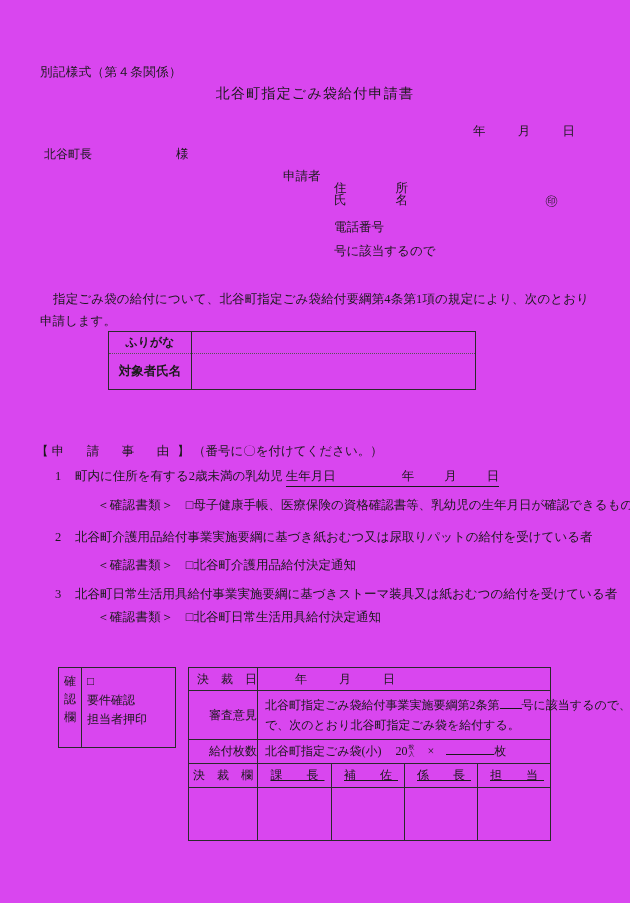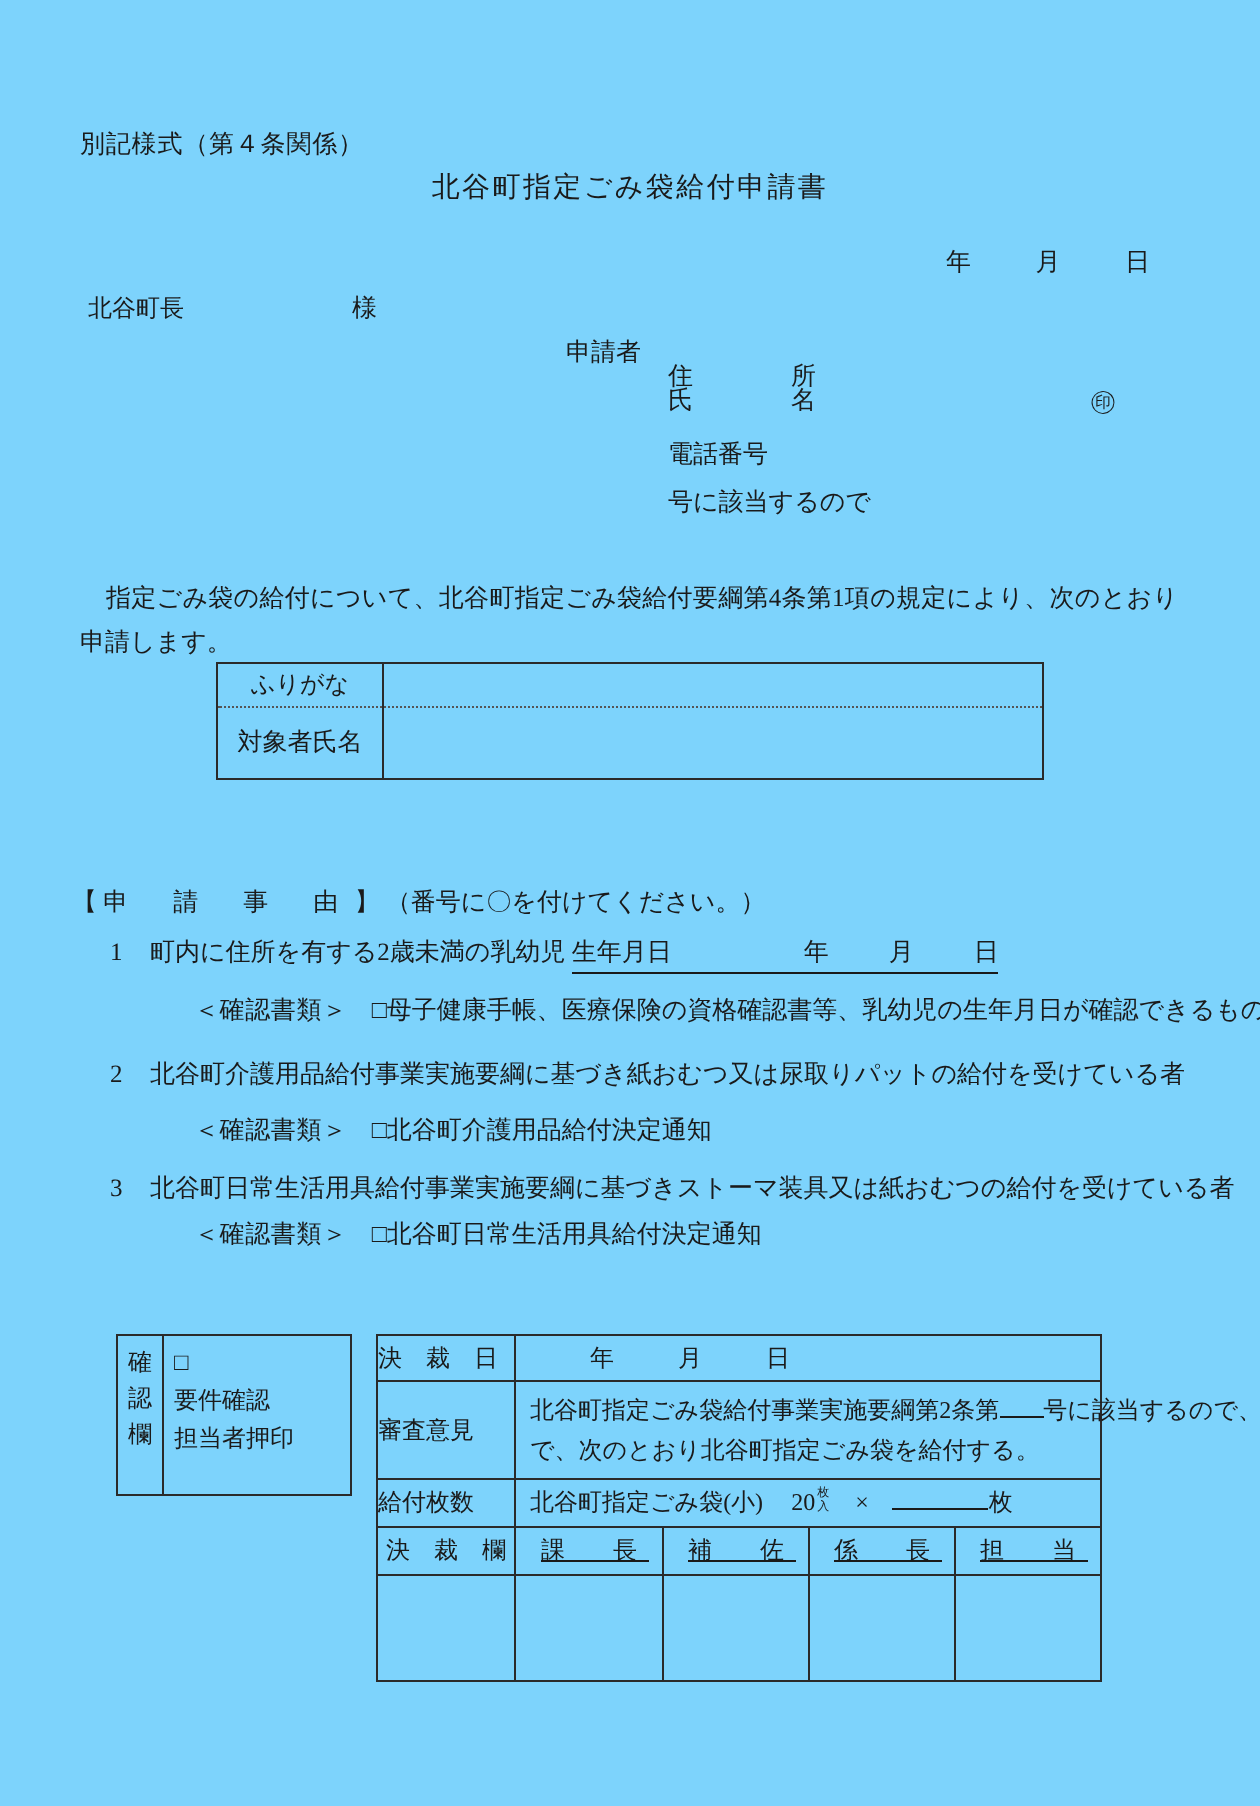"別記様式（第４条関係）" .page { background: #7dd3fc -> #d946ef }
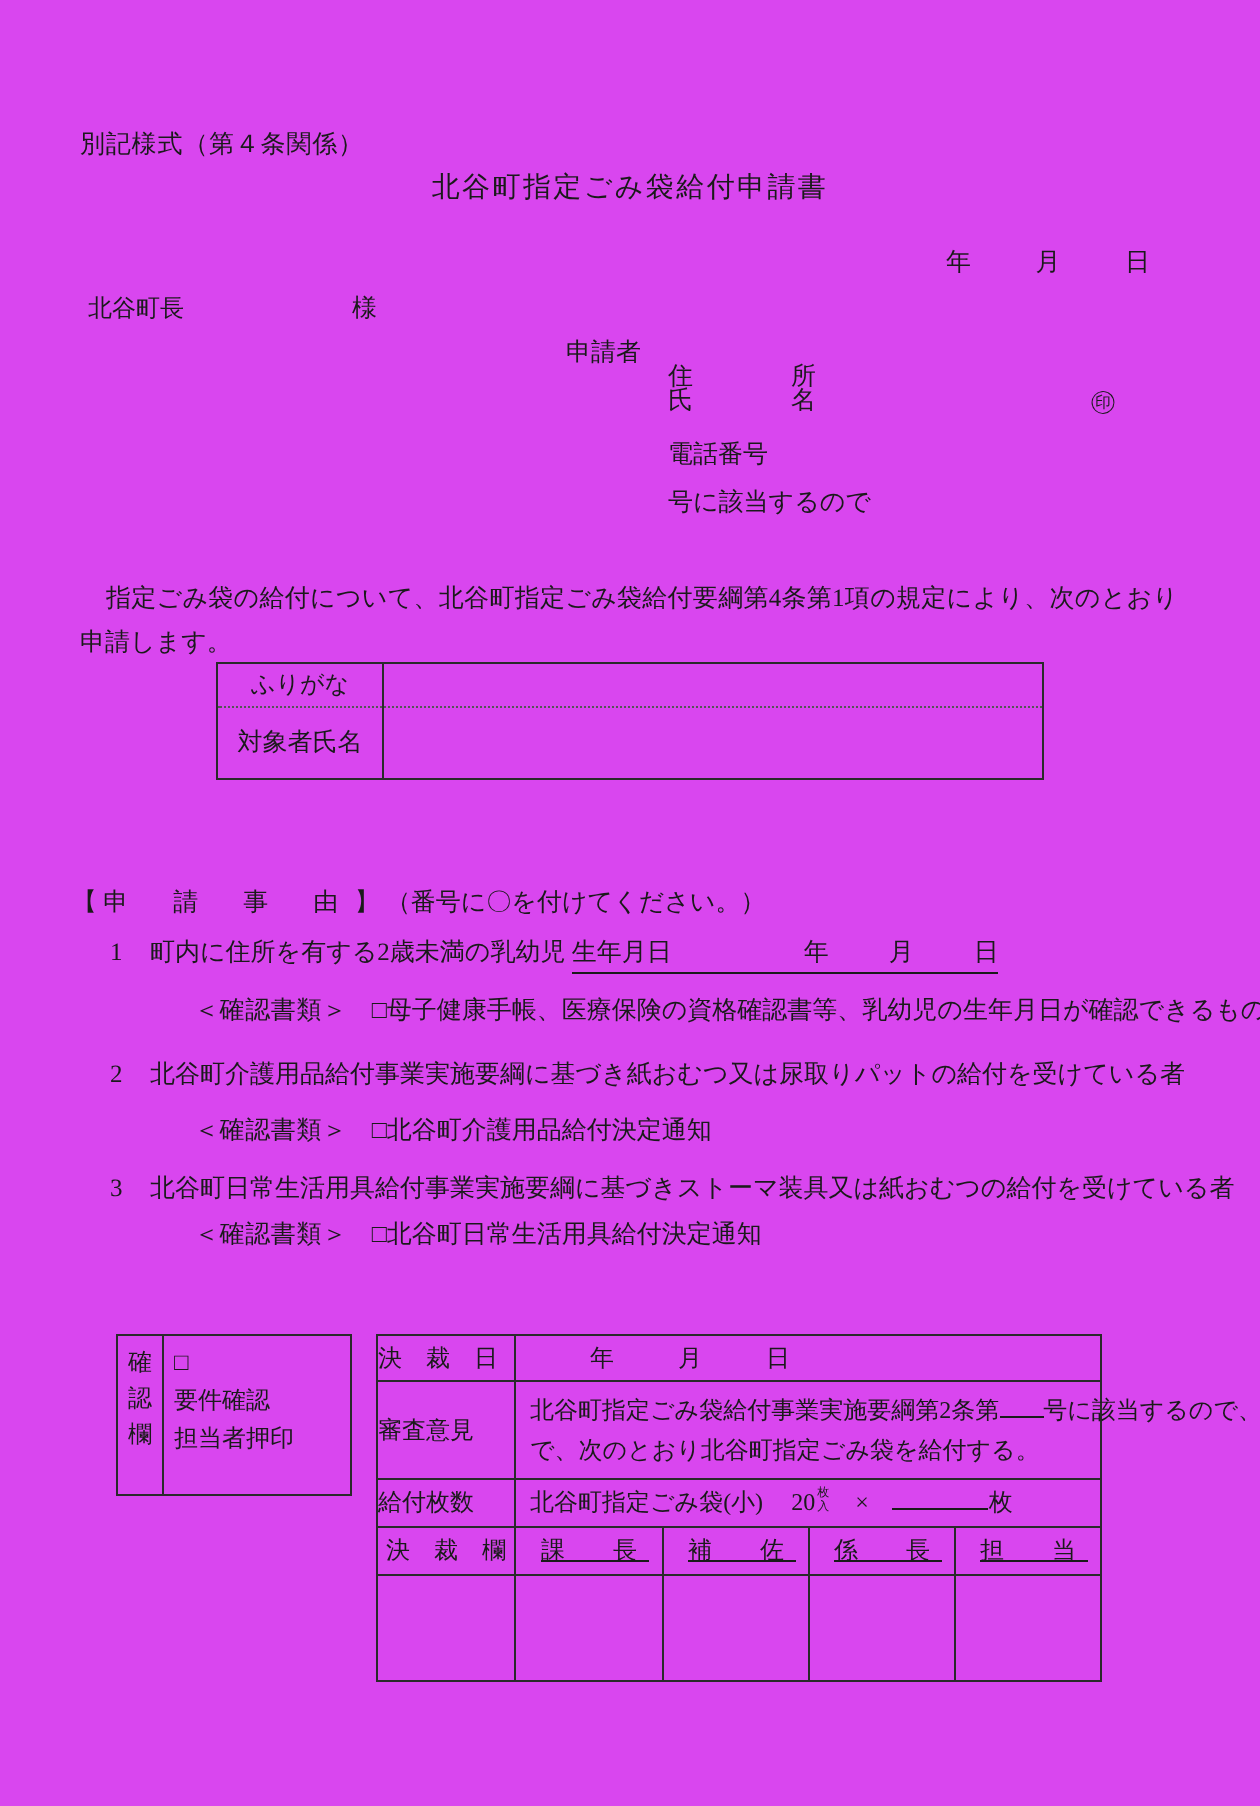"ふりがな" #subject-table { font-weight: none -> bold; width: 414px -> 368px }
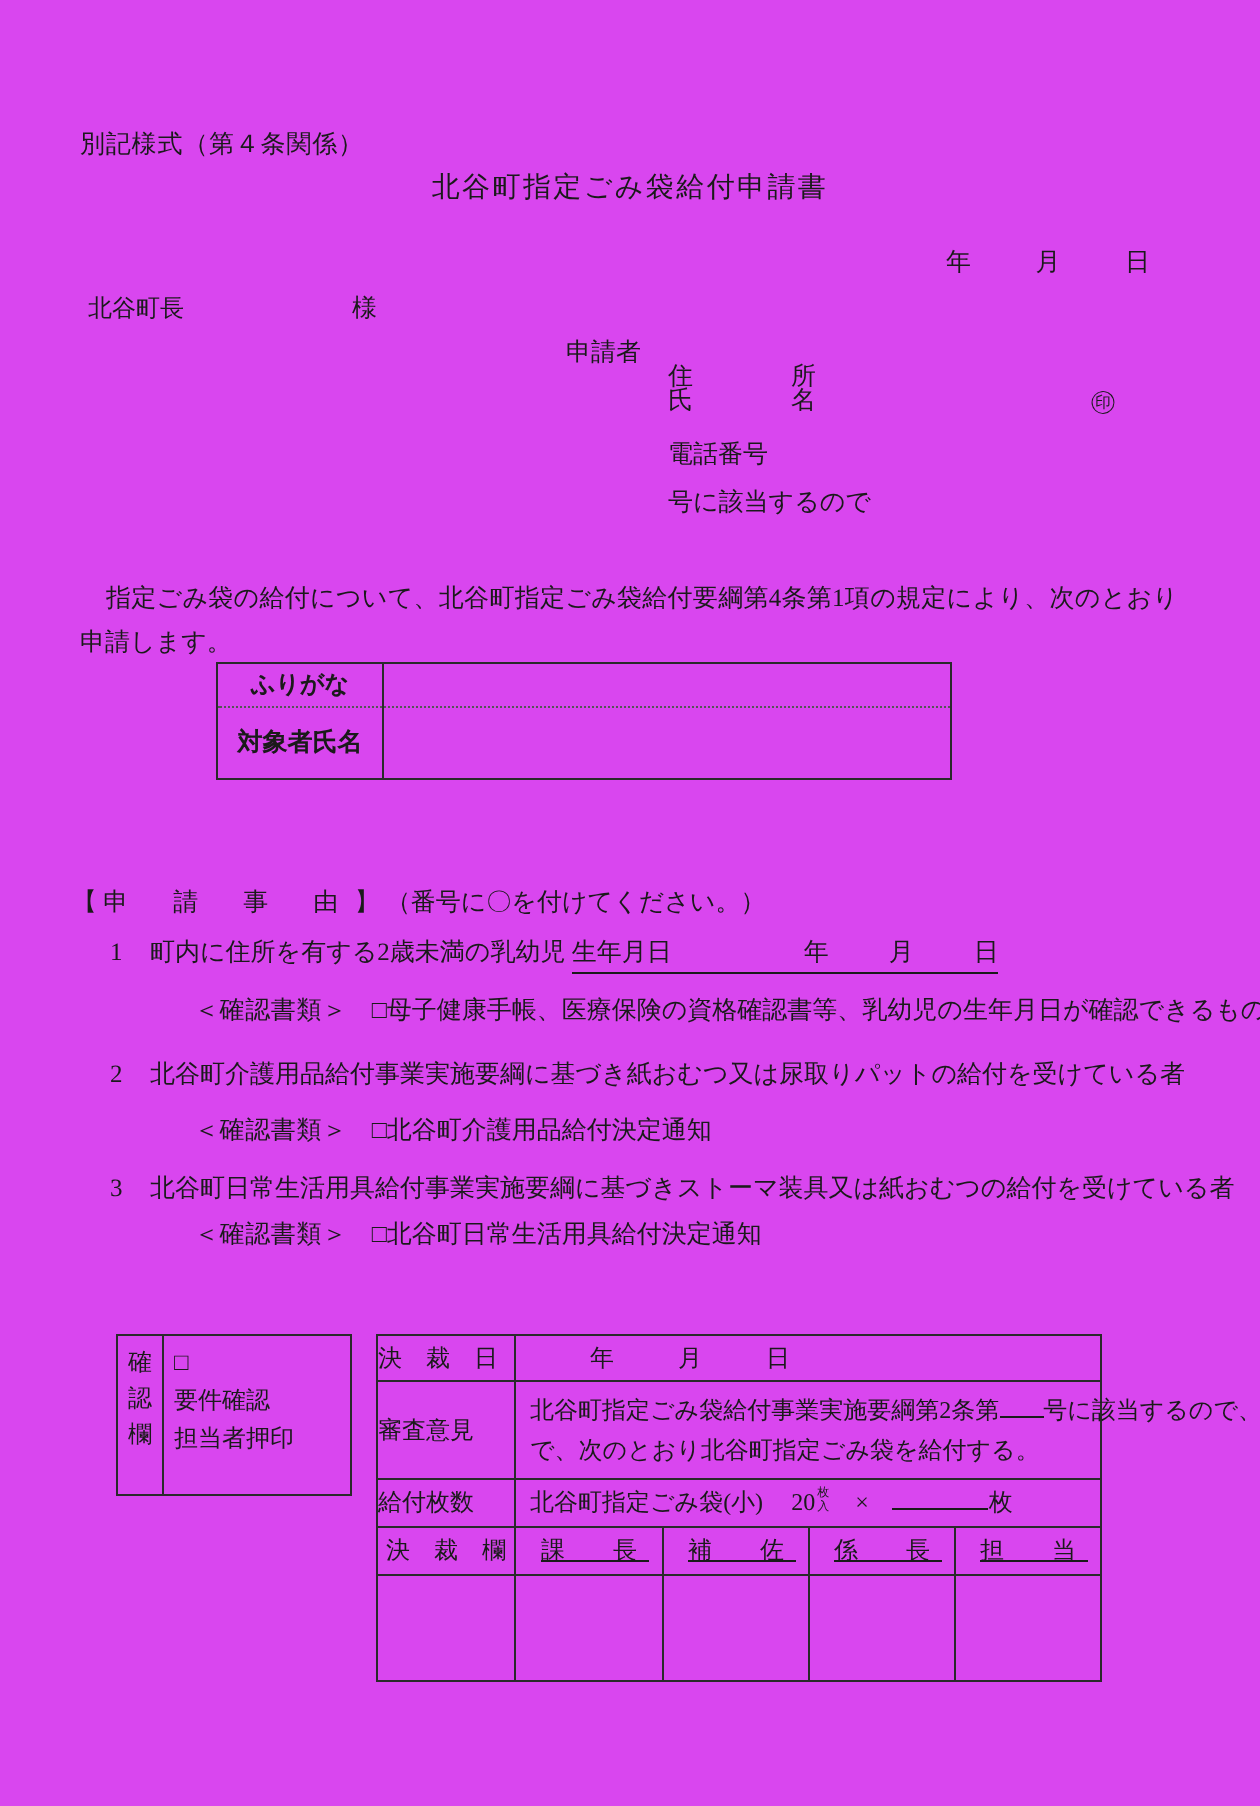"決 裁 日" #admin-table .rowlabel { text-align: left -> right }
